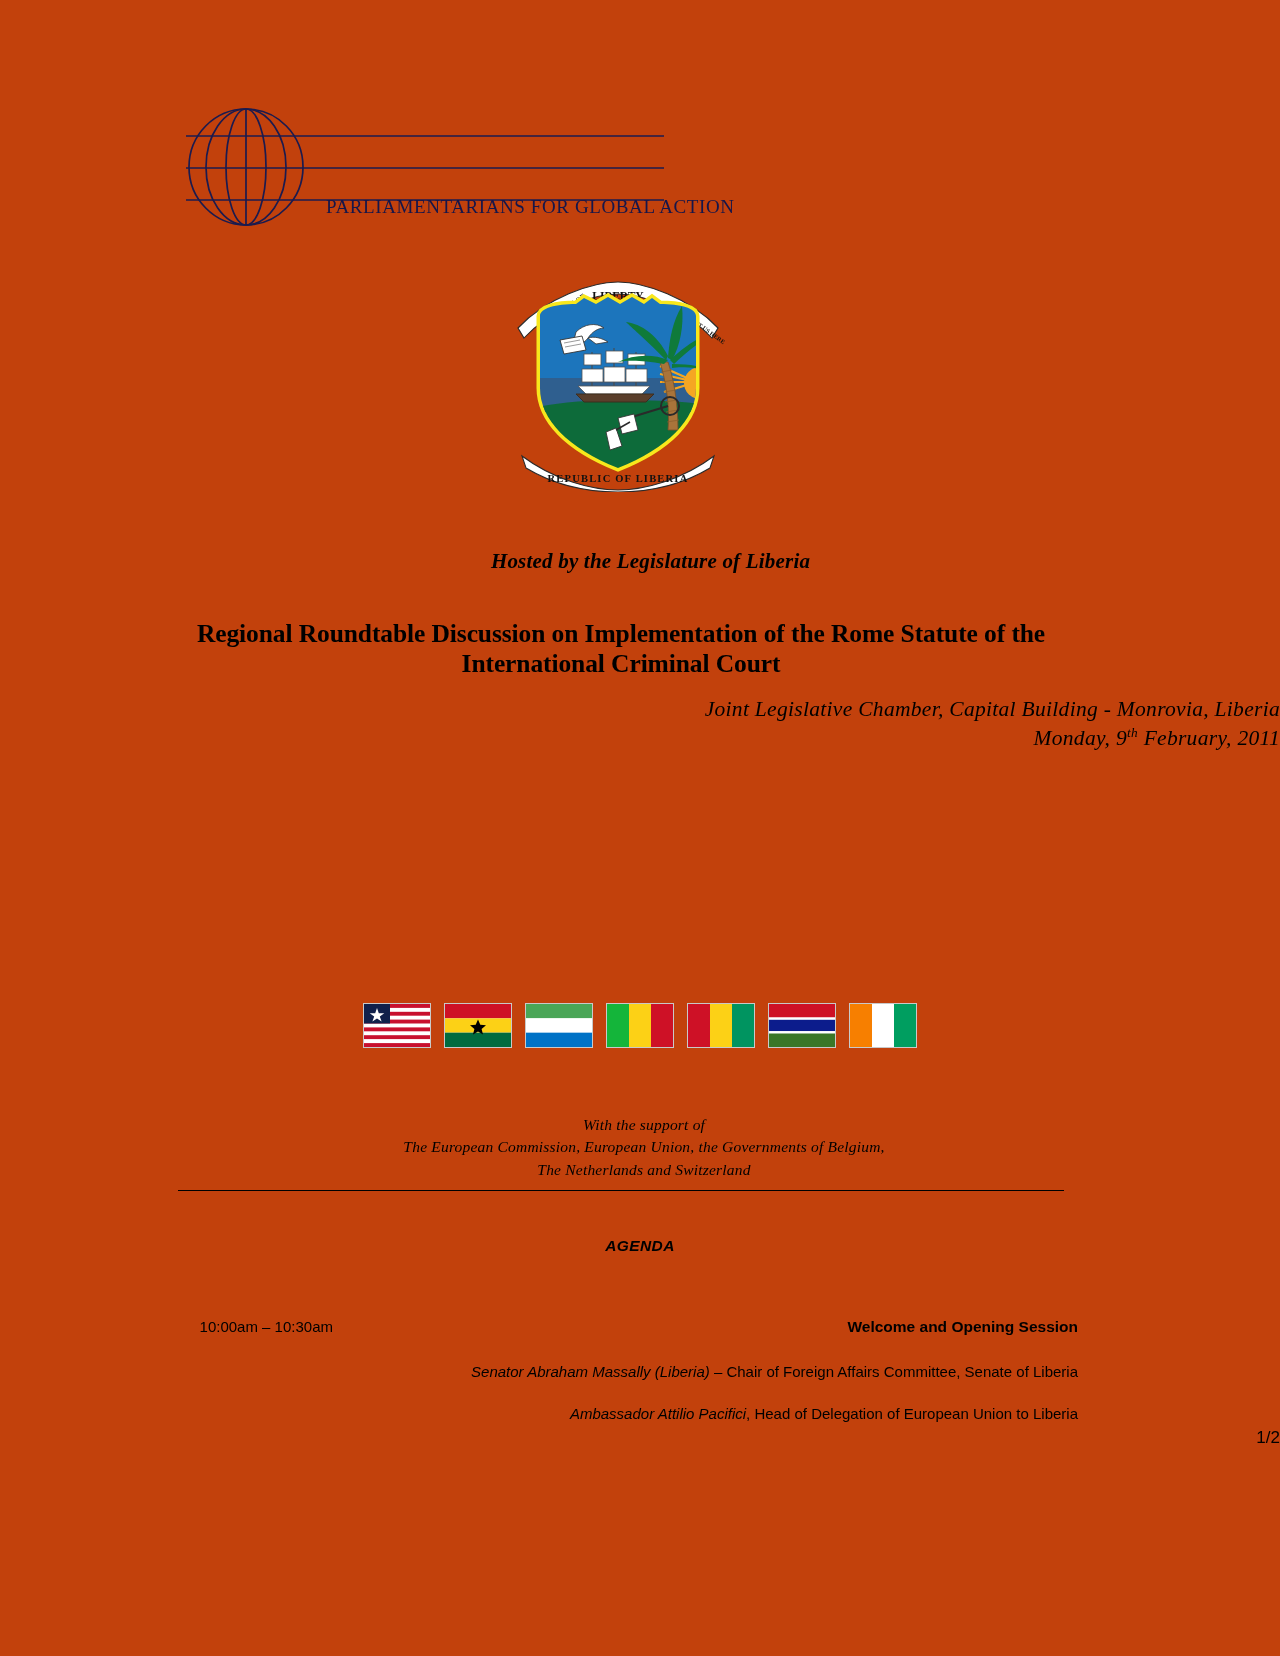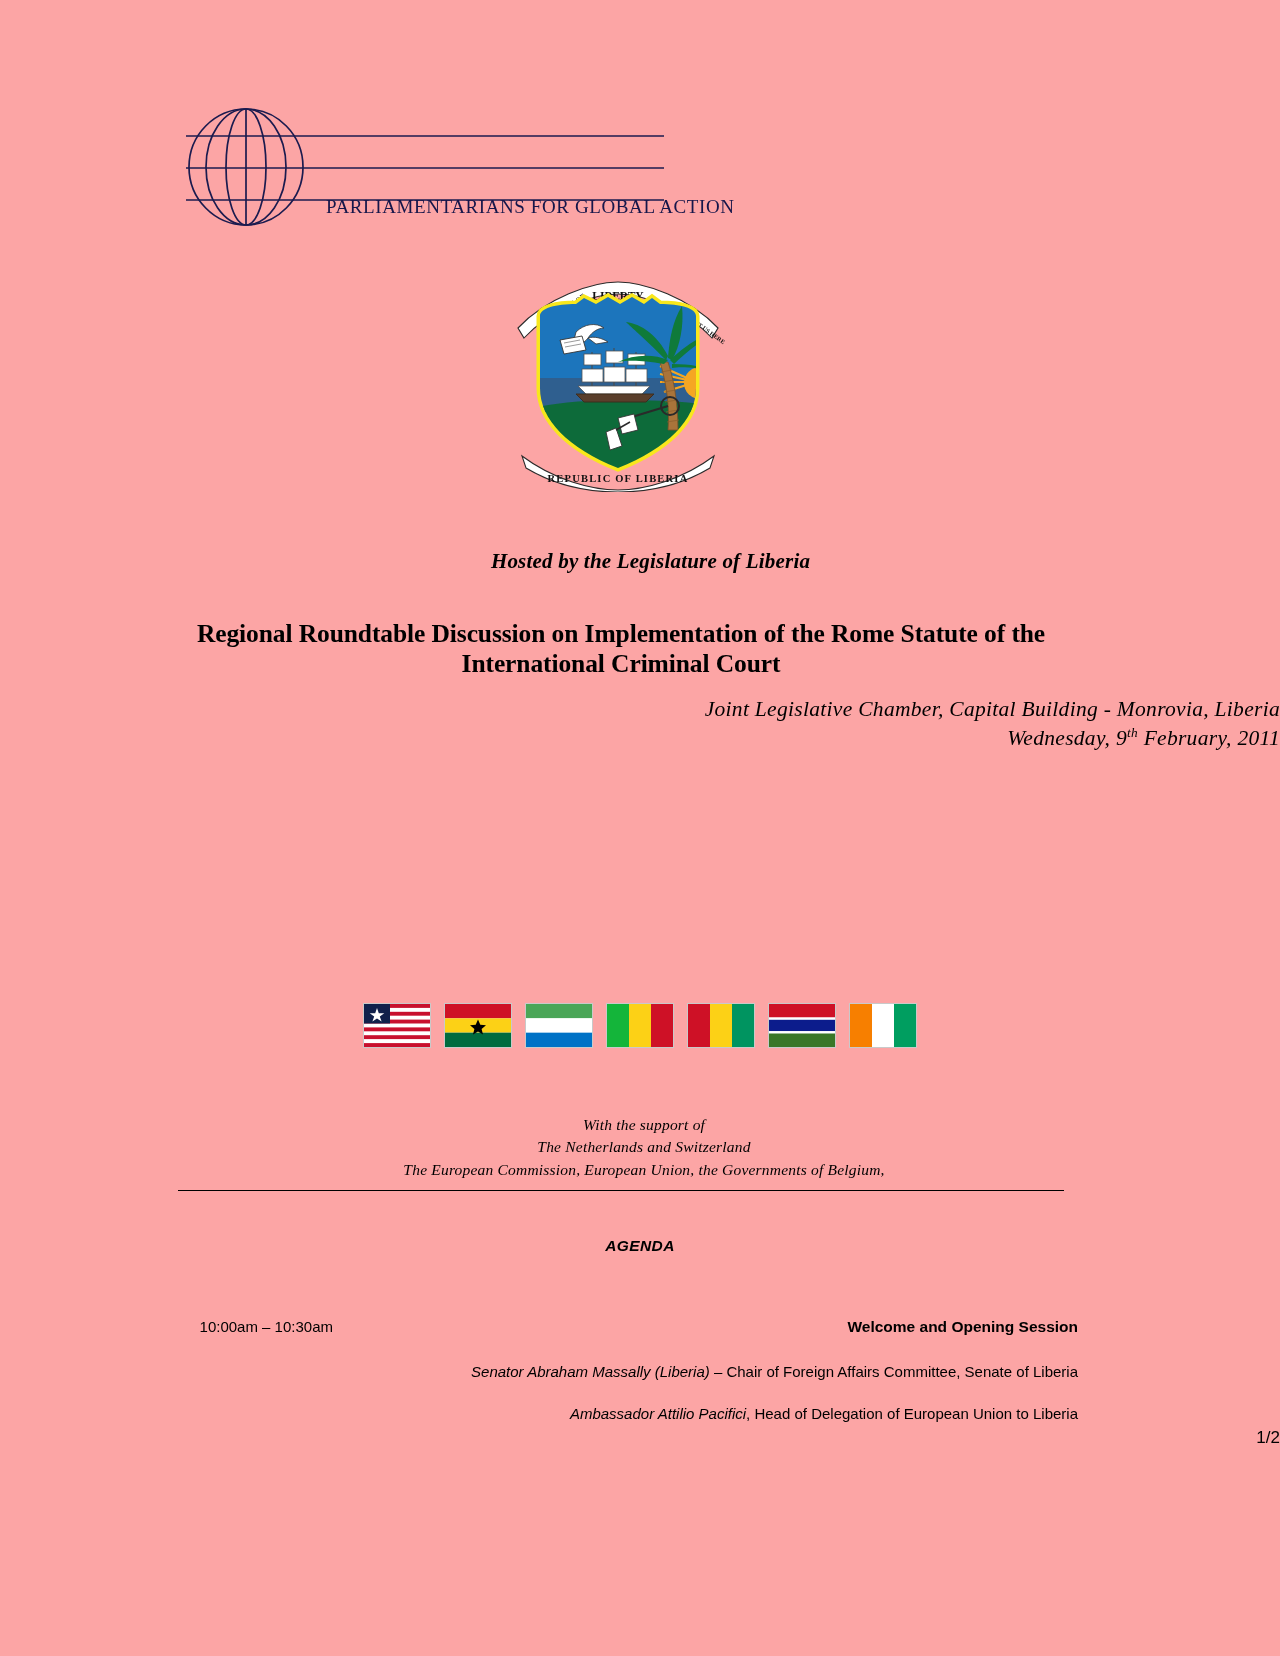"PARLIAMENTARIANS FOR GLOBAL ACTION" .page { background: #fca5a5 -> #c2410c }
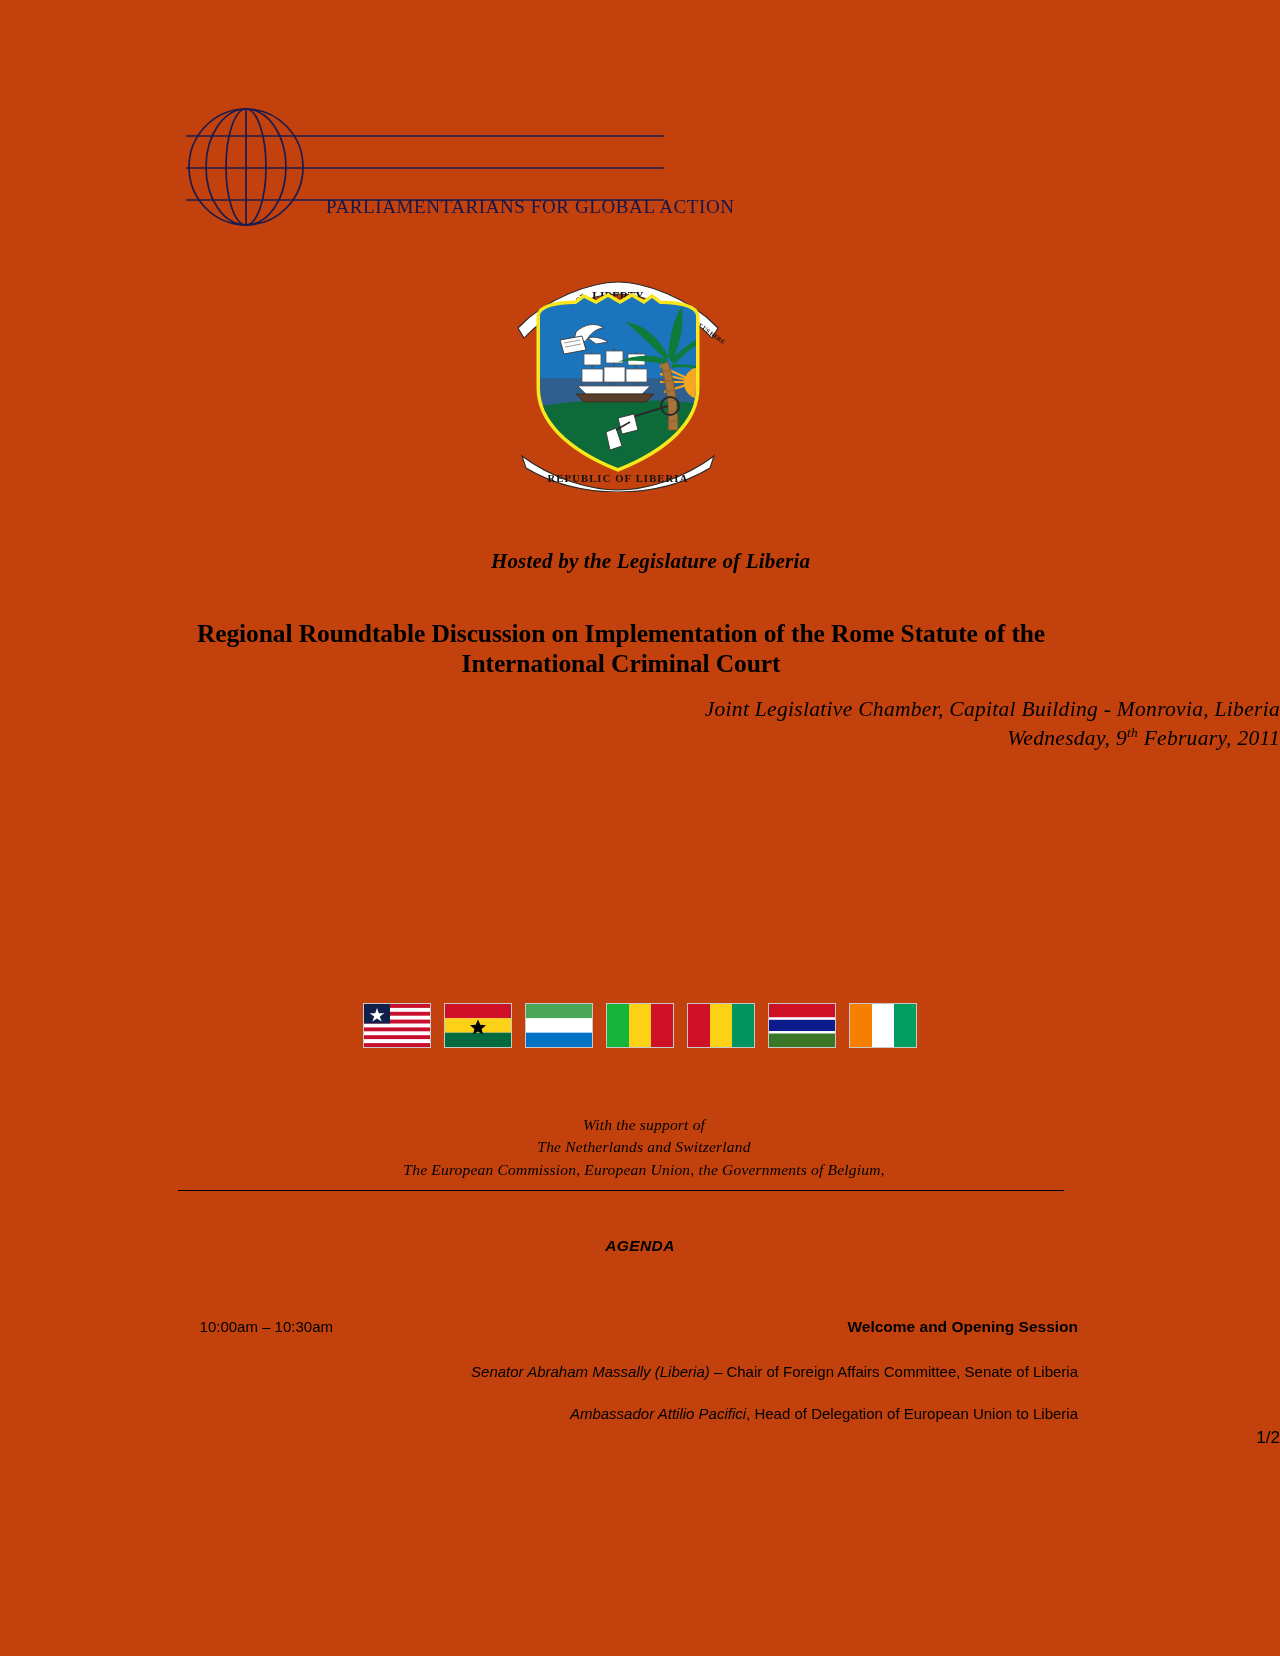"Wednesday, 9" span { text: Wednesday -> Monday }
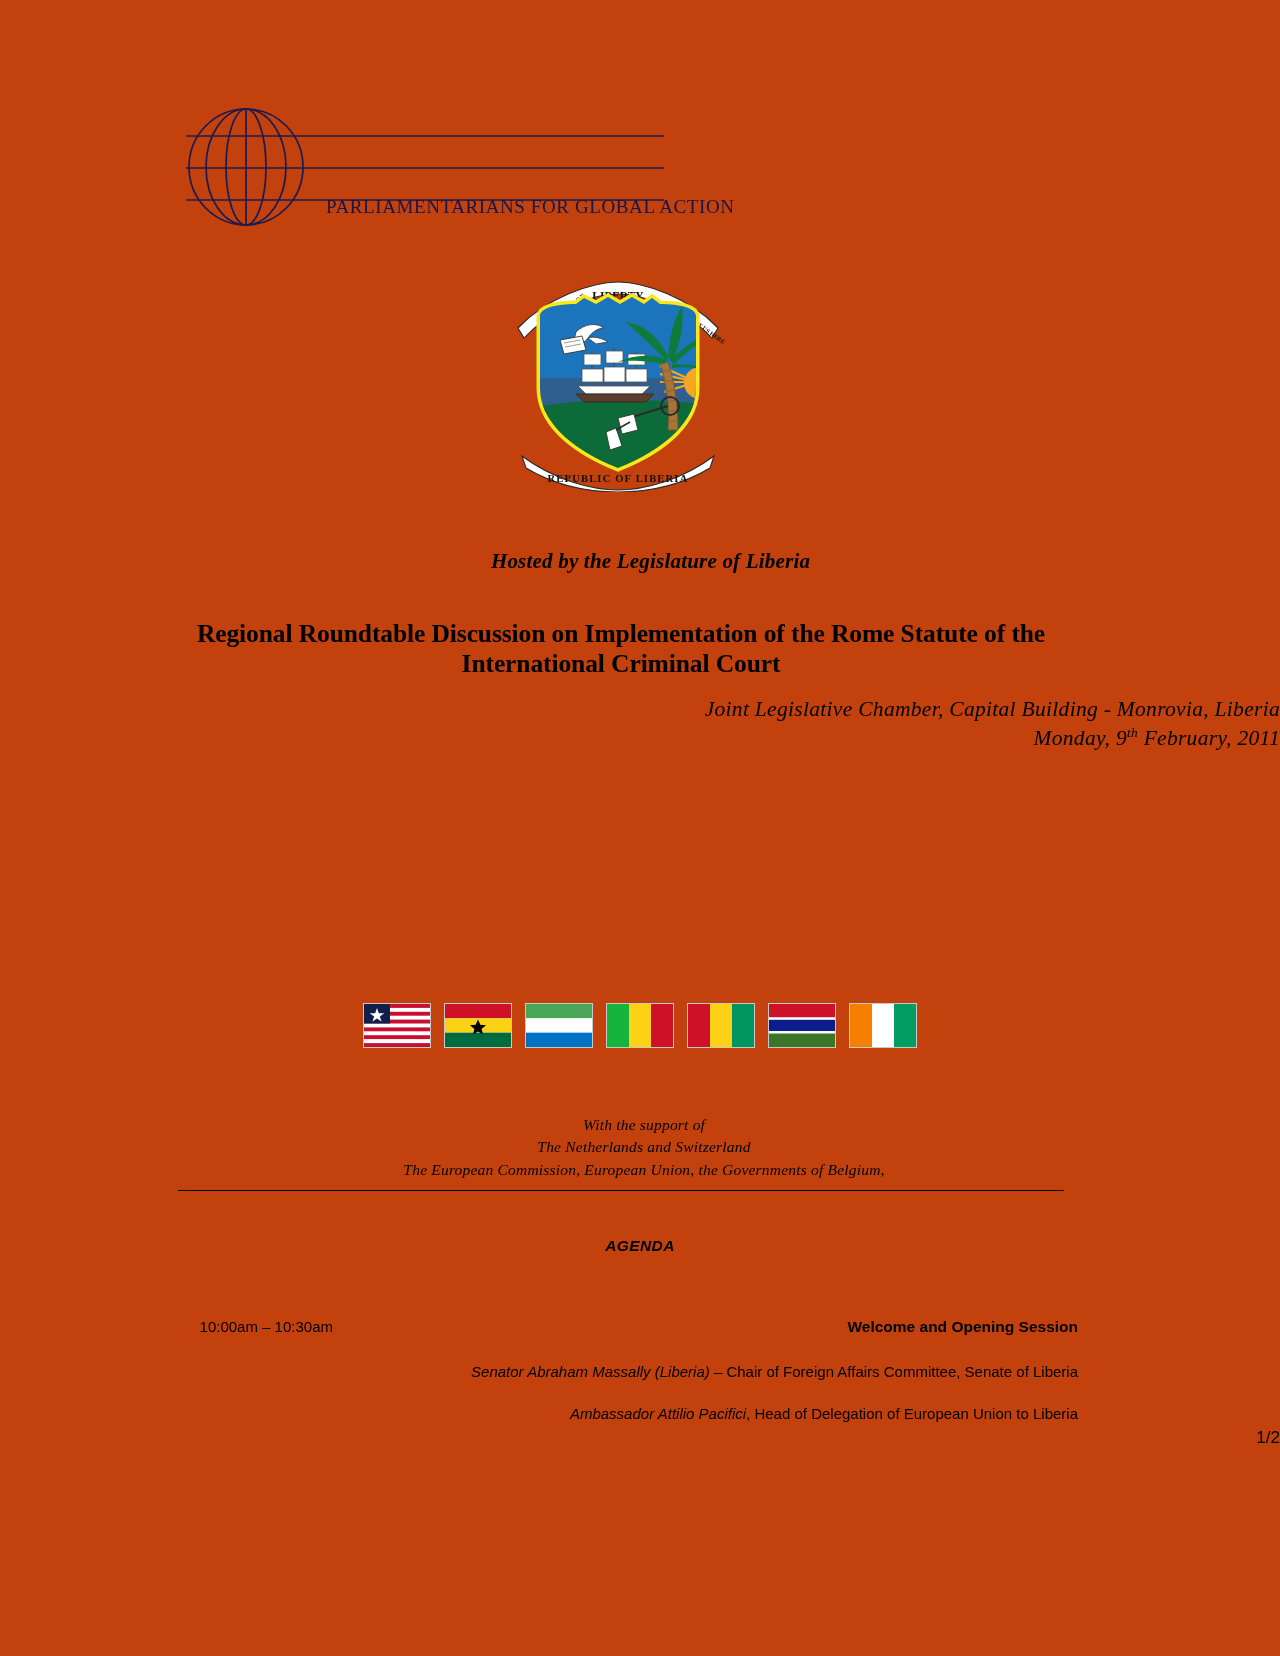"The Netherlands and Switzerland" div { order: before "The European Commission, European Union," -> after "The European Commission, European Union," }
